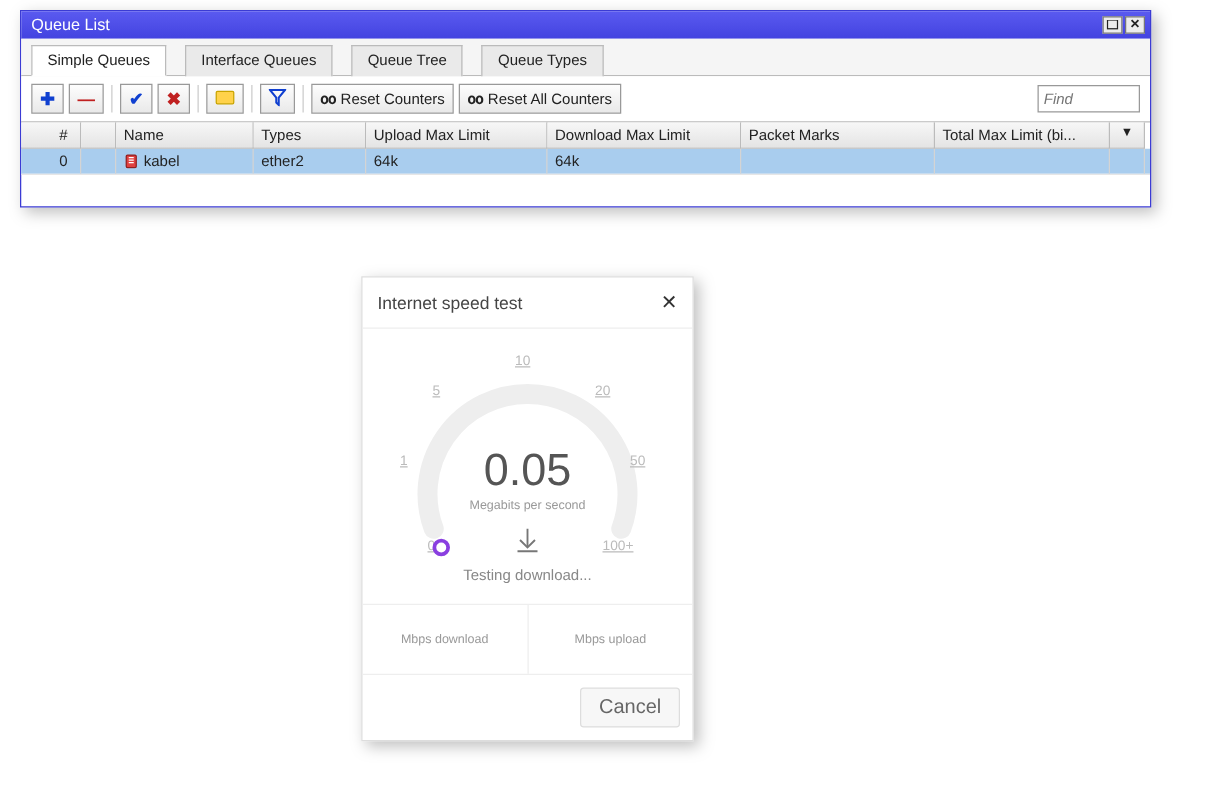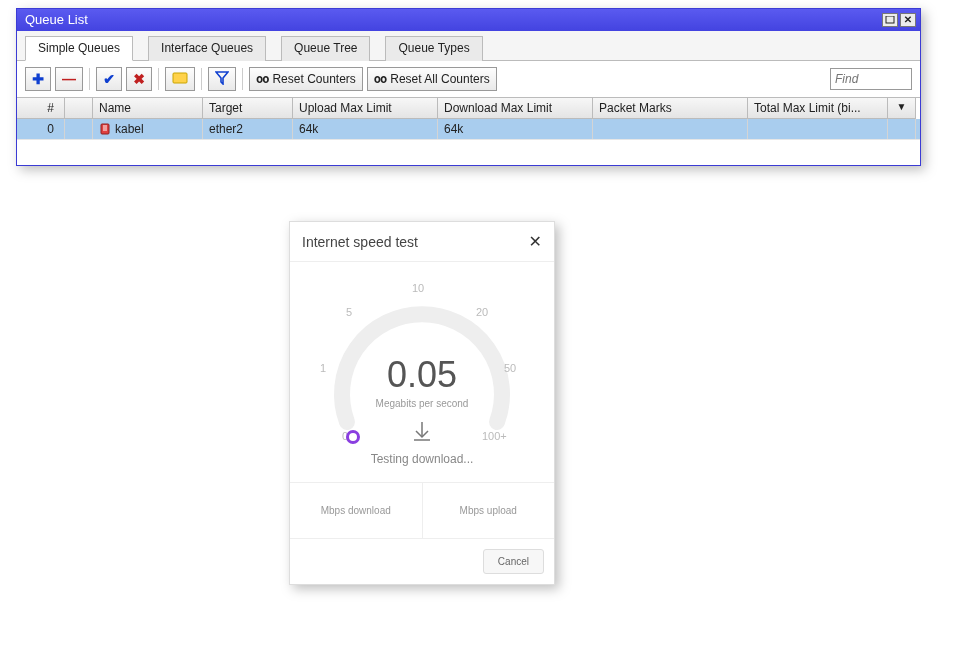"Target" div.gc { text: Target -> Types }
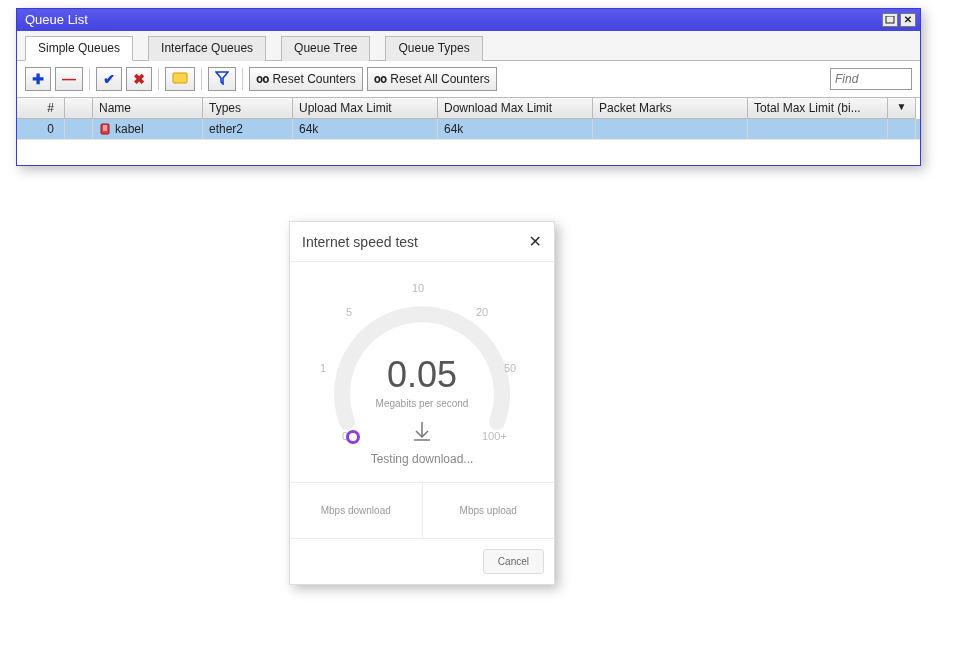"10" .tick-label { text-decoration: none -> underline }
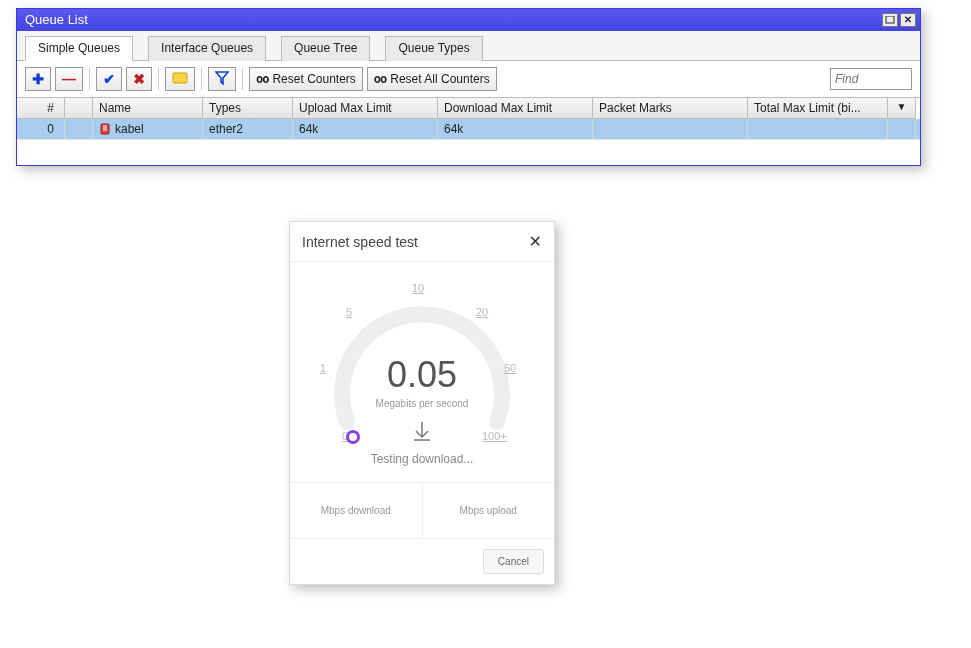"Cancel" .cancel-btn { font-size: 10px -> 16px }
